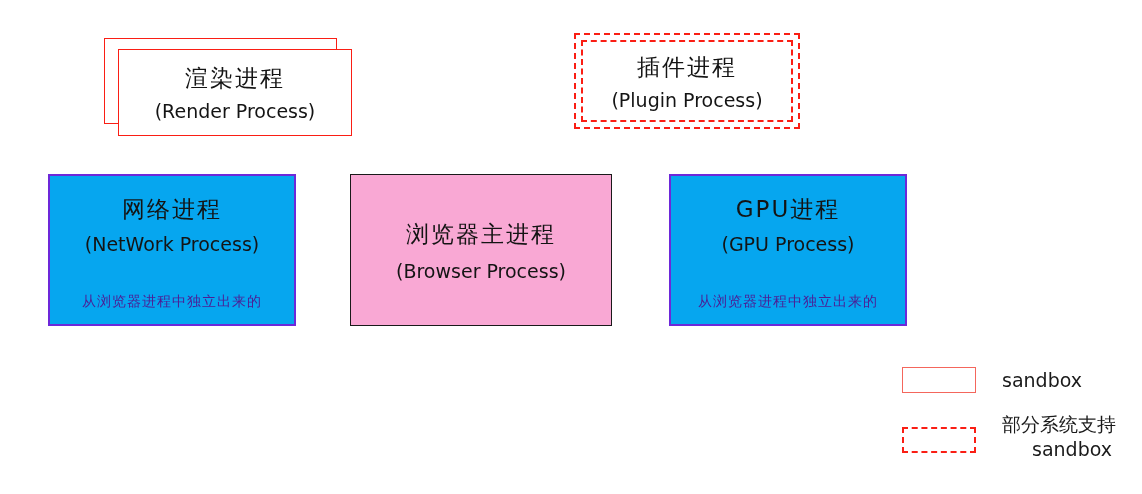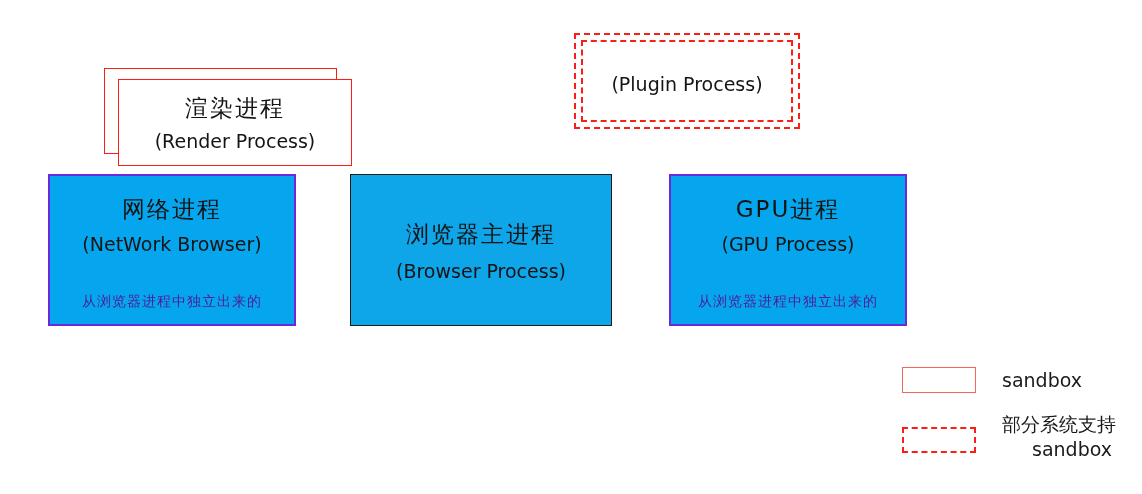"渲染进程" div.node { margin-top: 30px -> none }
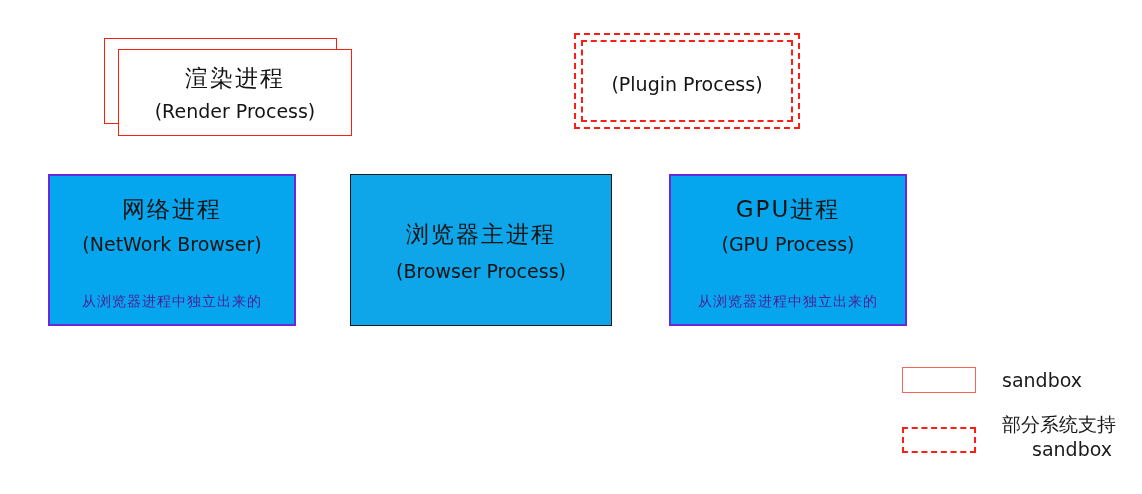"插件进程" div.title { html: none -> <div>插件进程</div> }
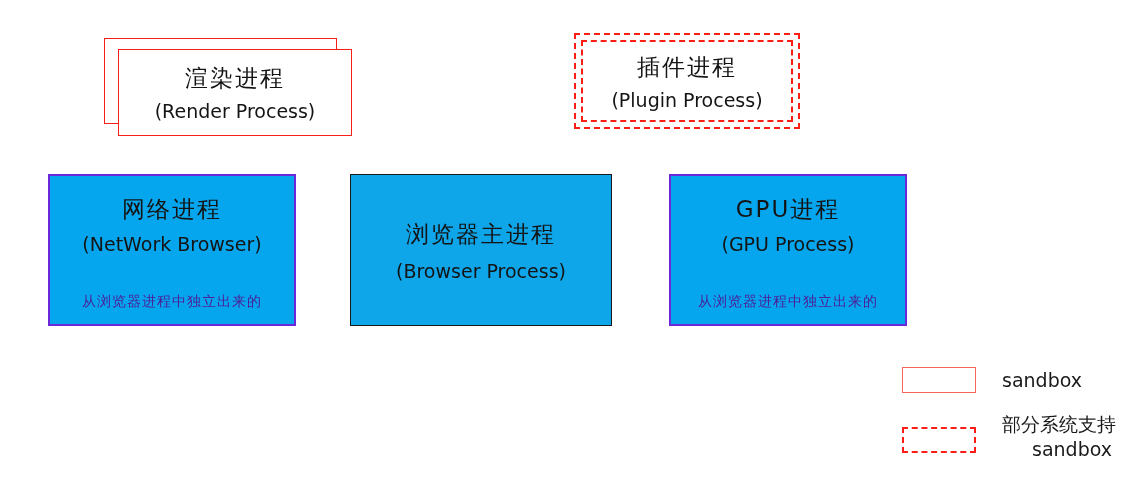"(NetWork Browser)" div.subtitle { text: Browser -> Process }
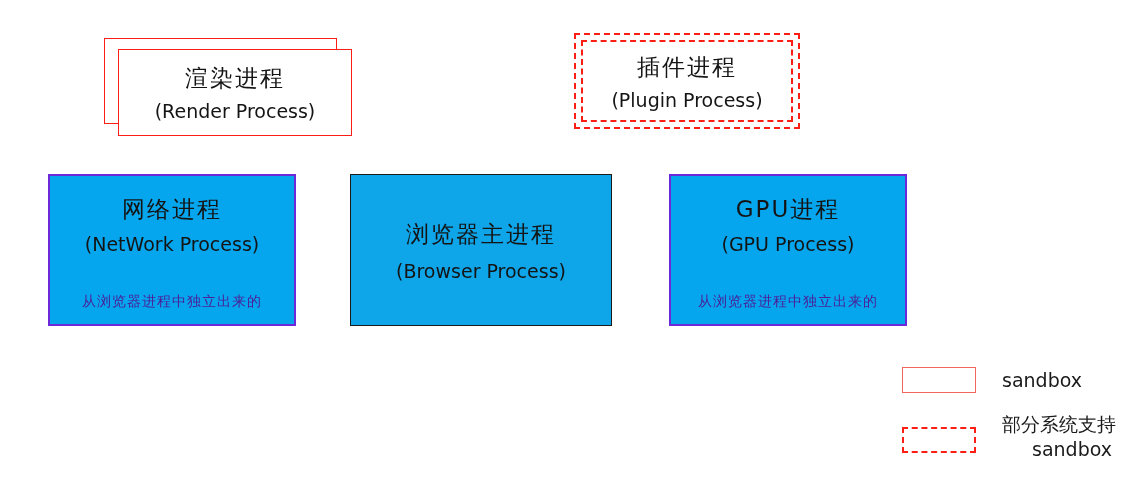"浏览器主进程" .box-white { background: #0ea5e9 -> #f9a8d4 }
